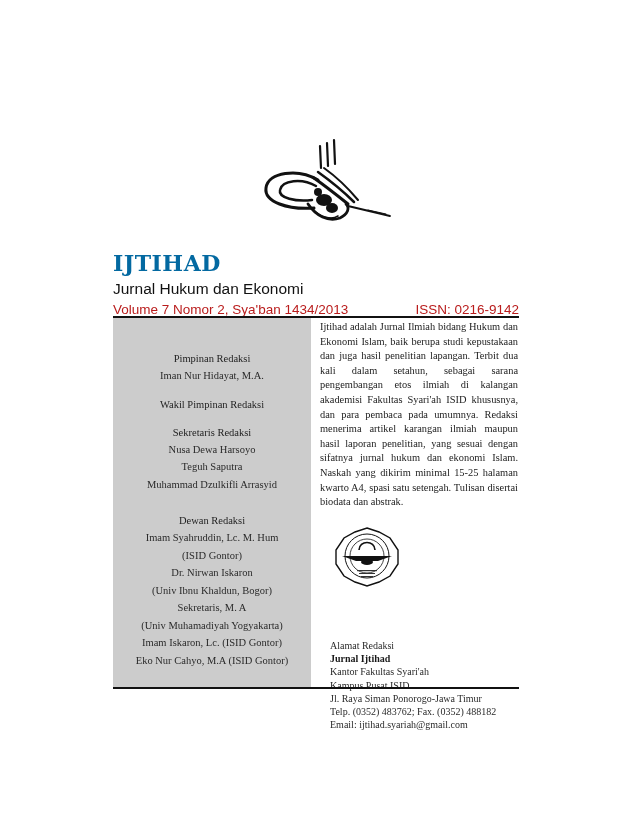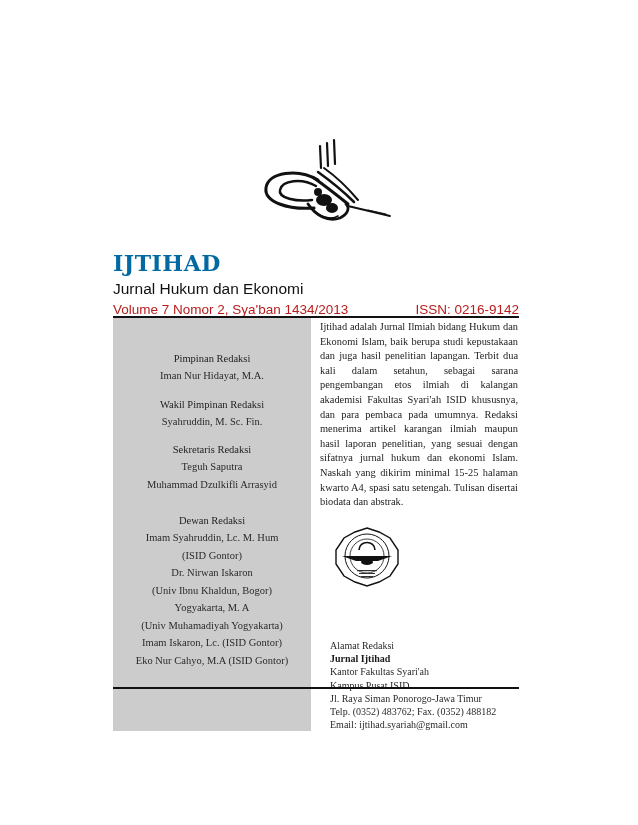"Pimpinan Redaksi" .panel-left { height: 413px -> 369px }
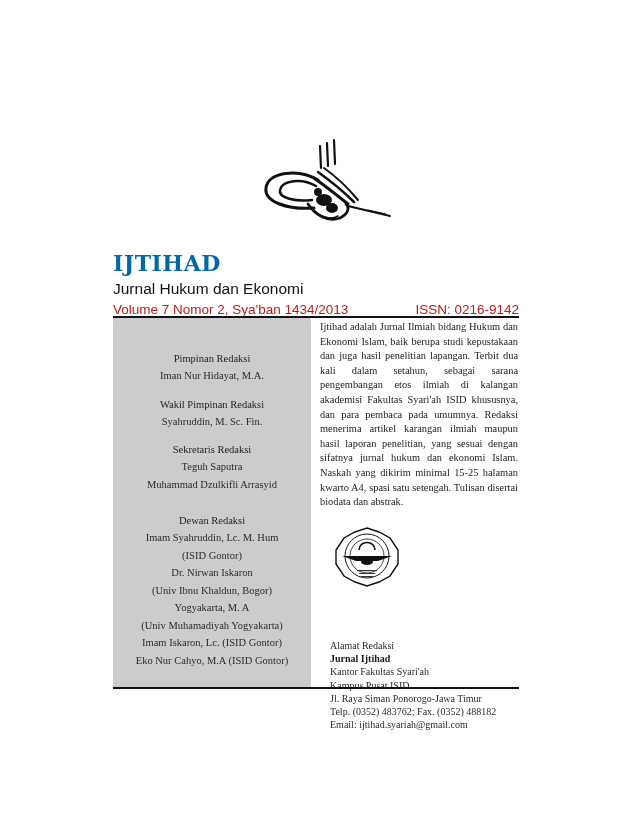"Syahruddin, M. Sc. Fin." div.member { html: <div>Syahruddin, M. Sc. Fin.</div> -> none }
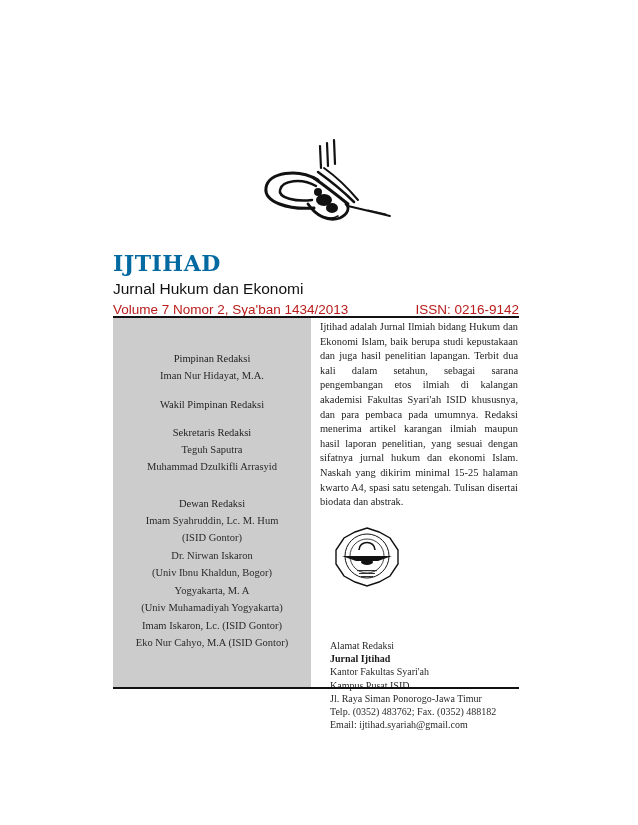"Nusa Dewa Harsoyo" div.member { html: none -> <div>Nusa Dewa Harsoyo</div> }
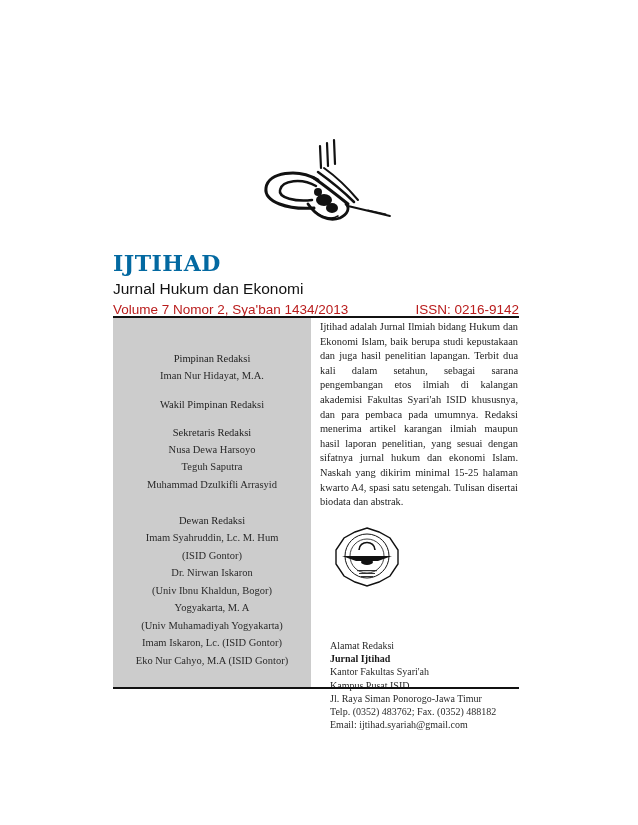"Yogyakarta, M. A" div.member { text: Yogyakarta -> Sekretaris }
